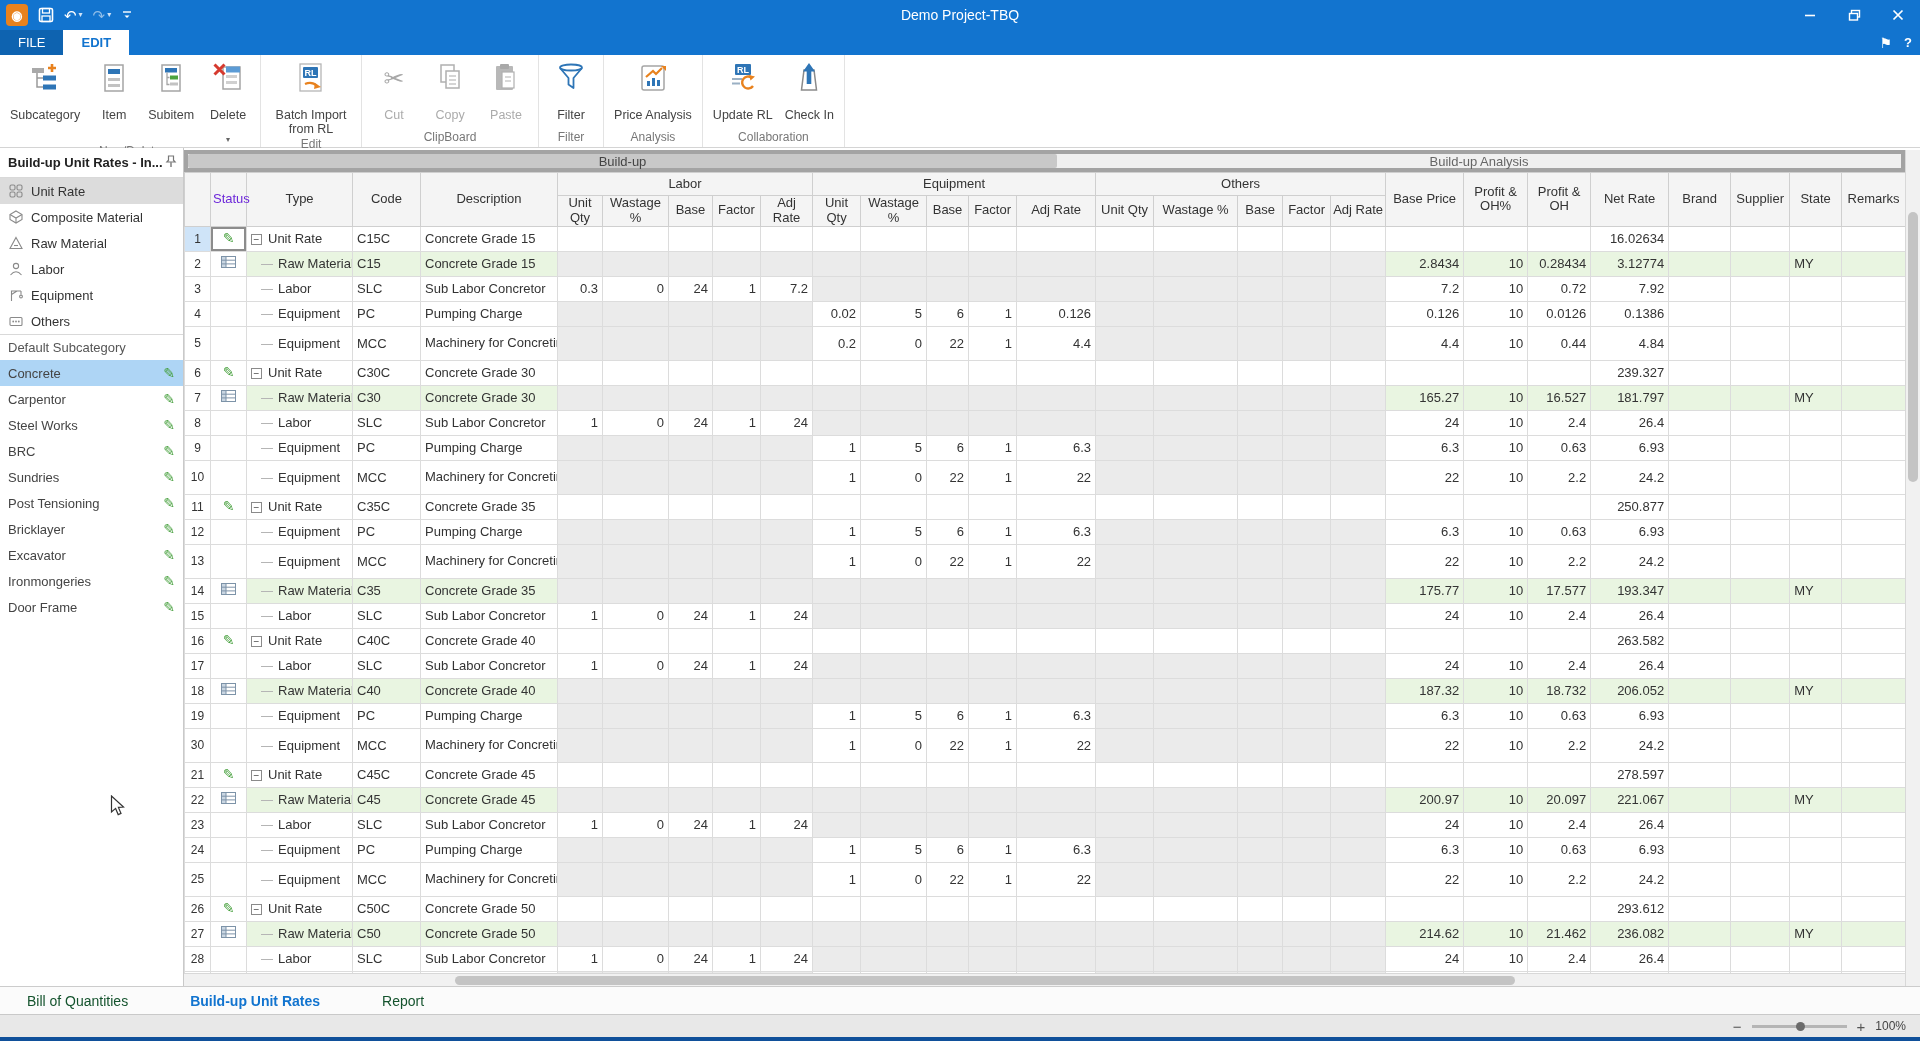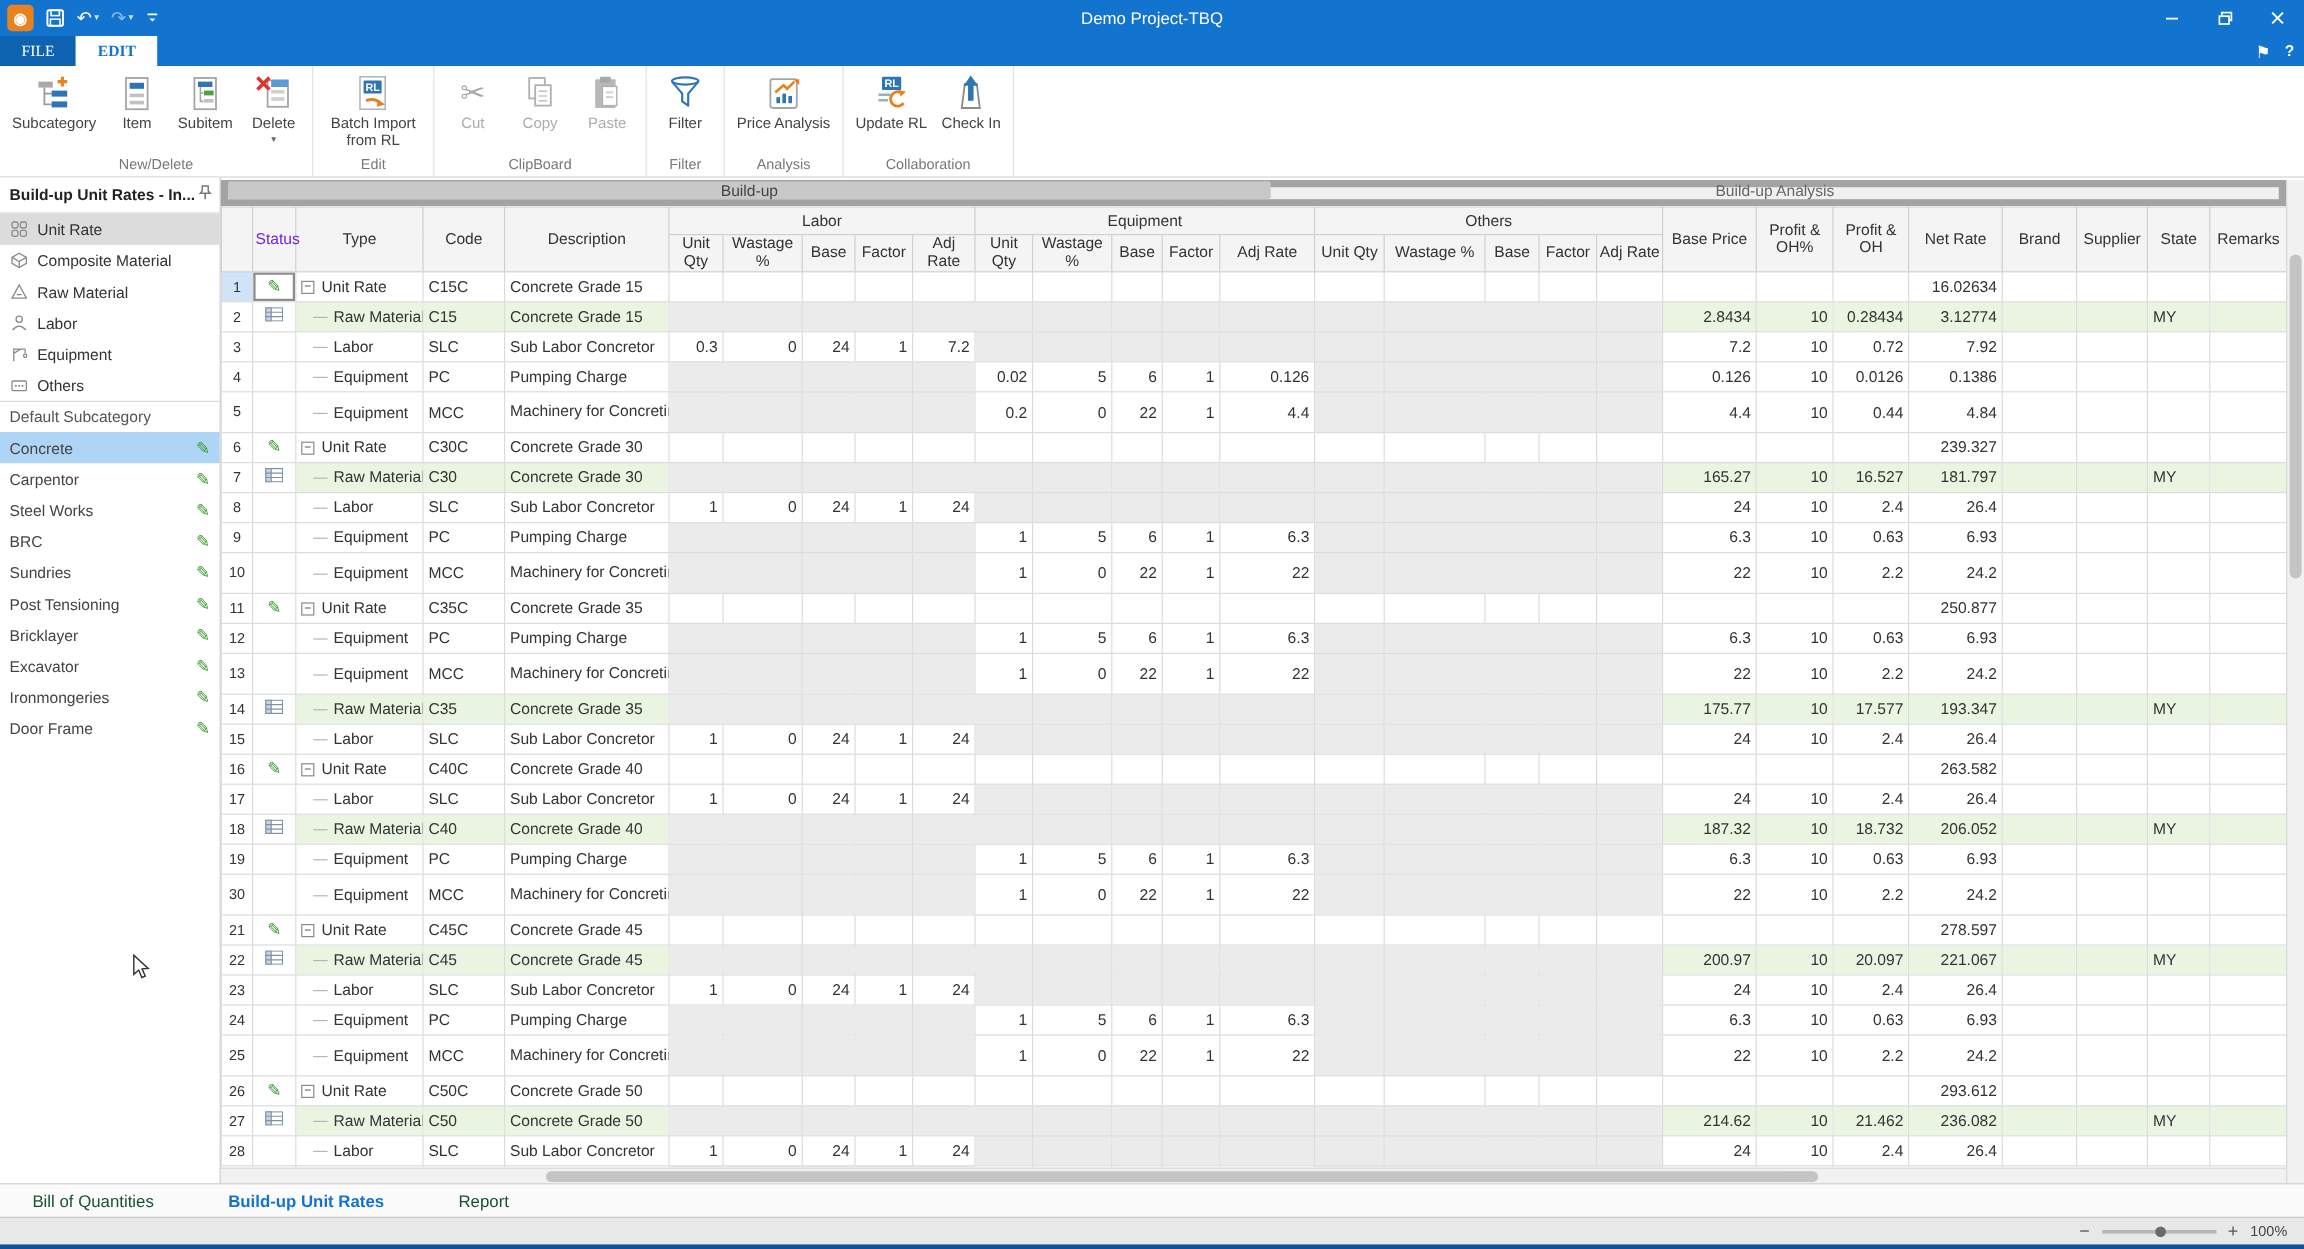"FILE" .rtab { font-family: Liberation Serif, serif -> none }
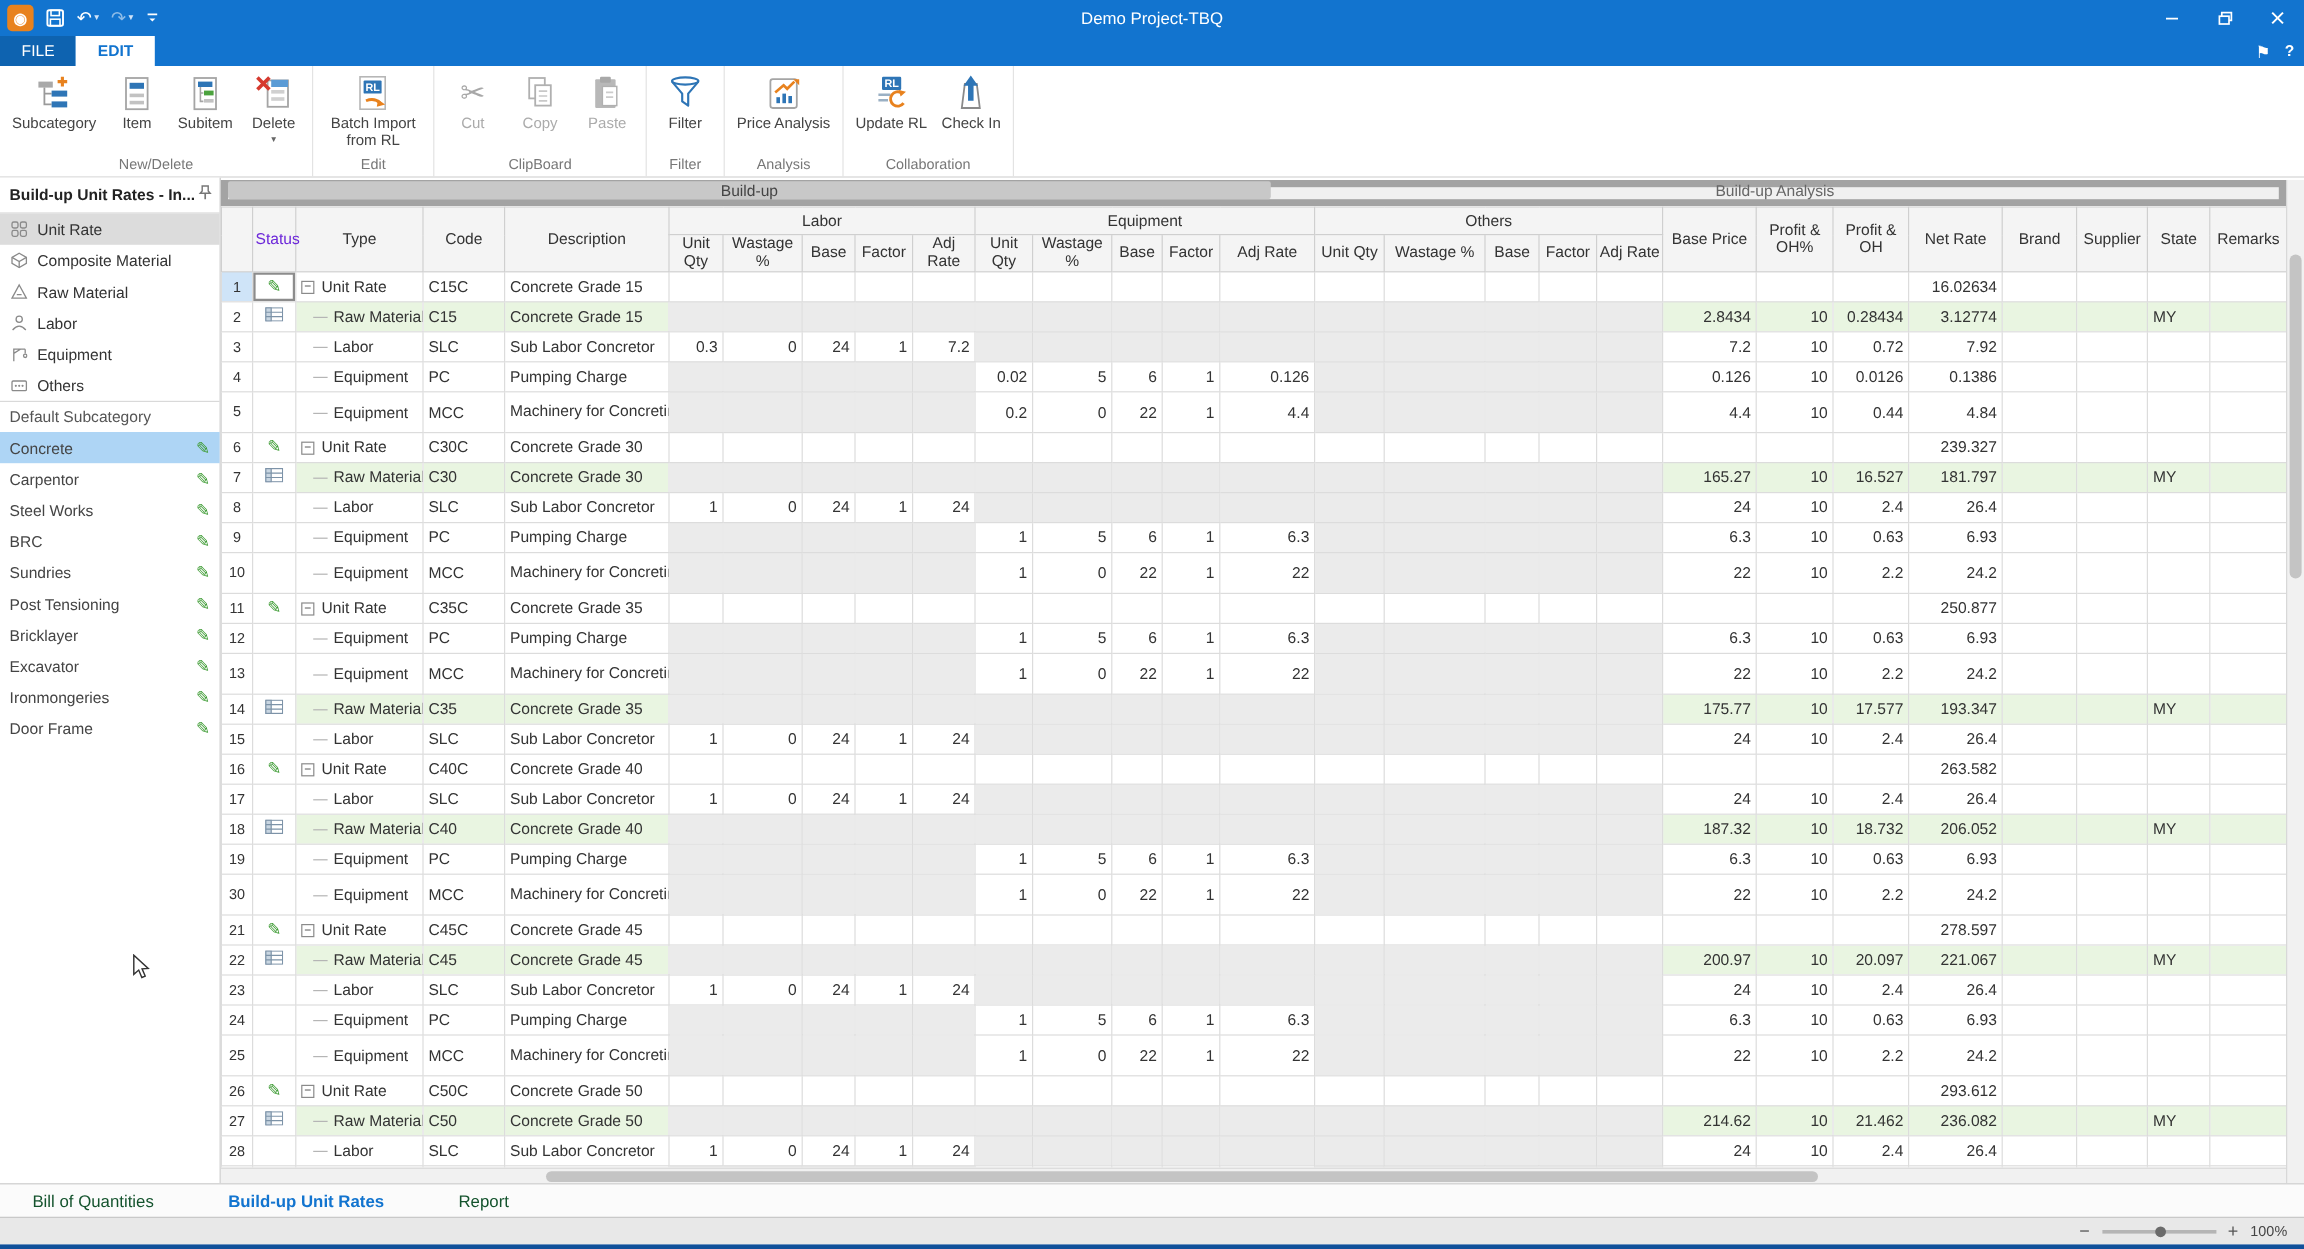"RL" .rbtn { gap: none -> 12px }
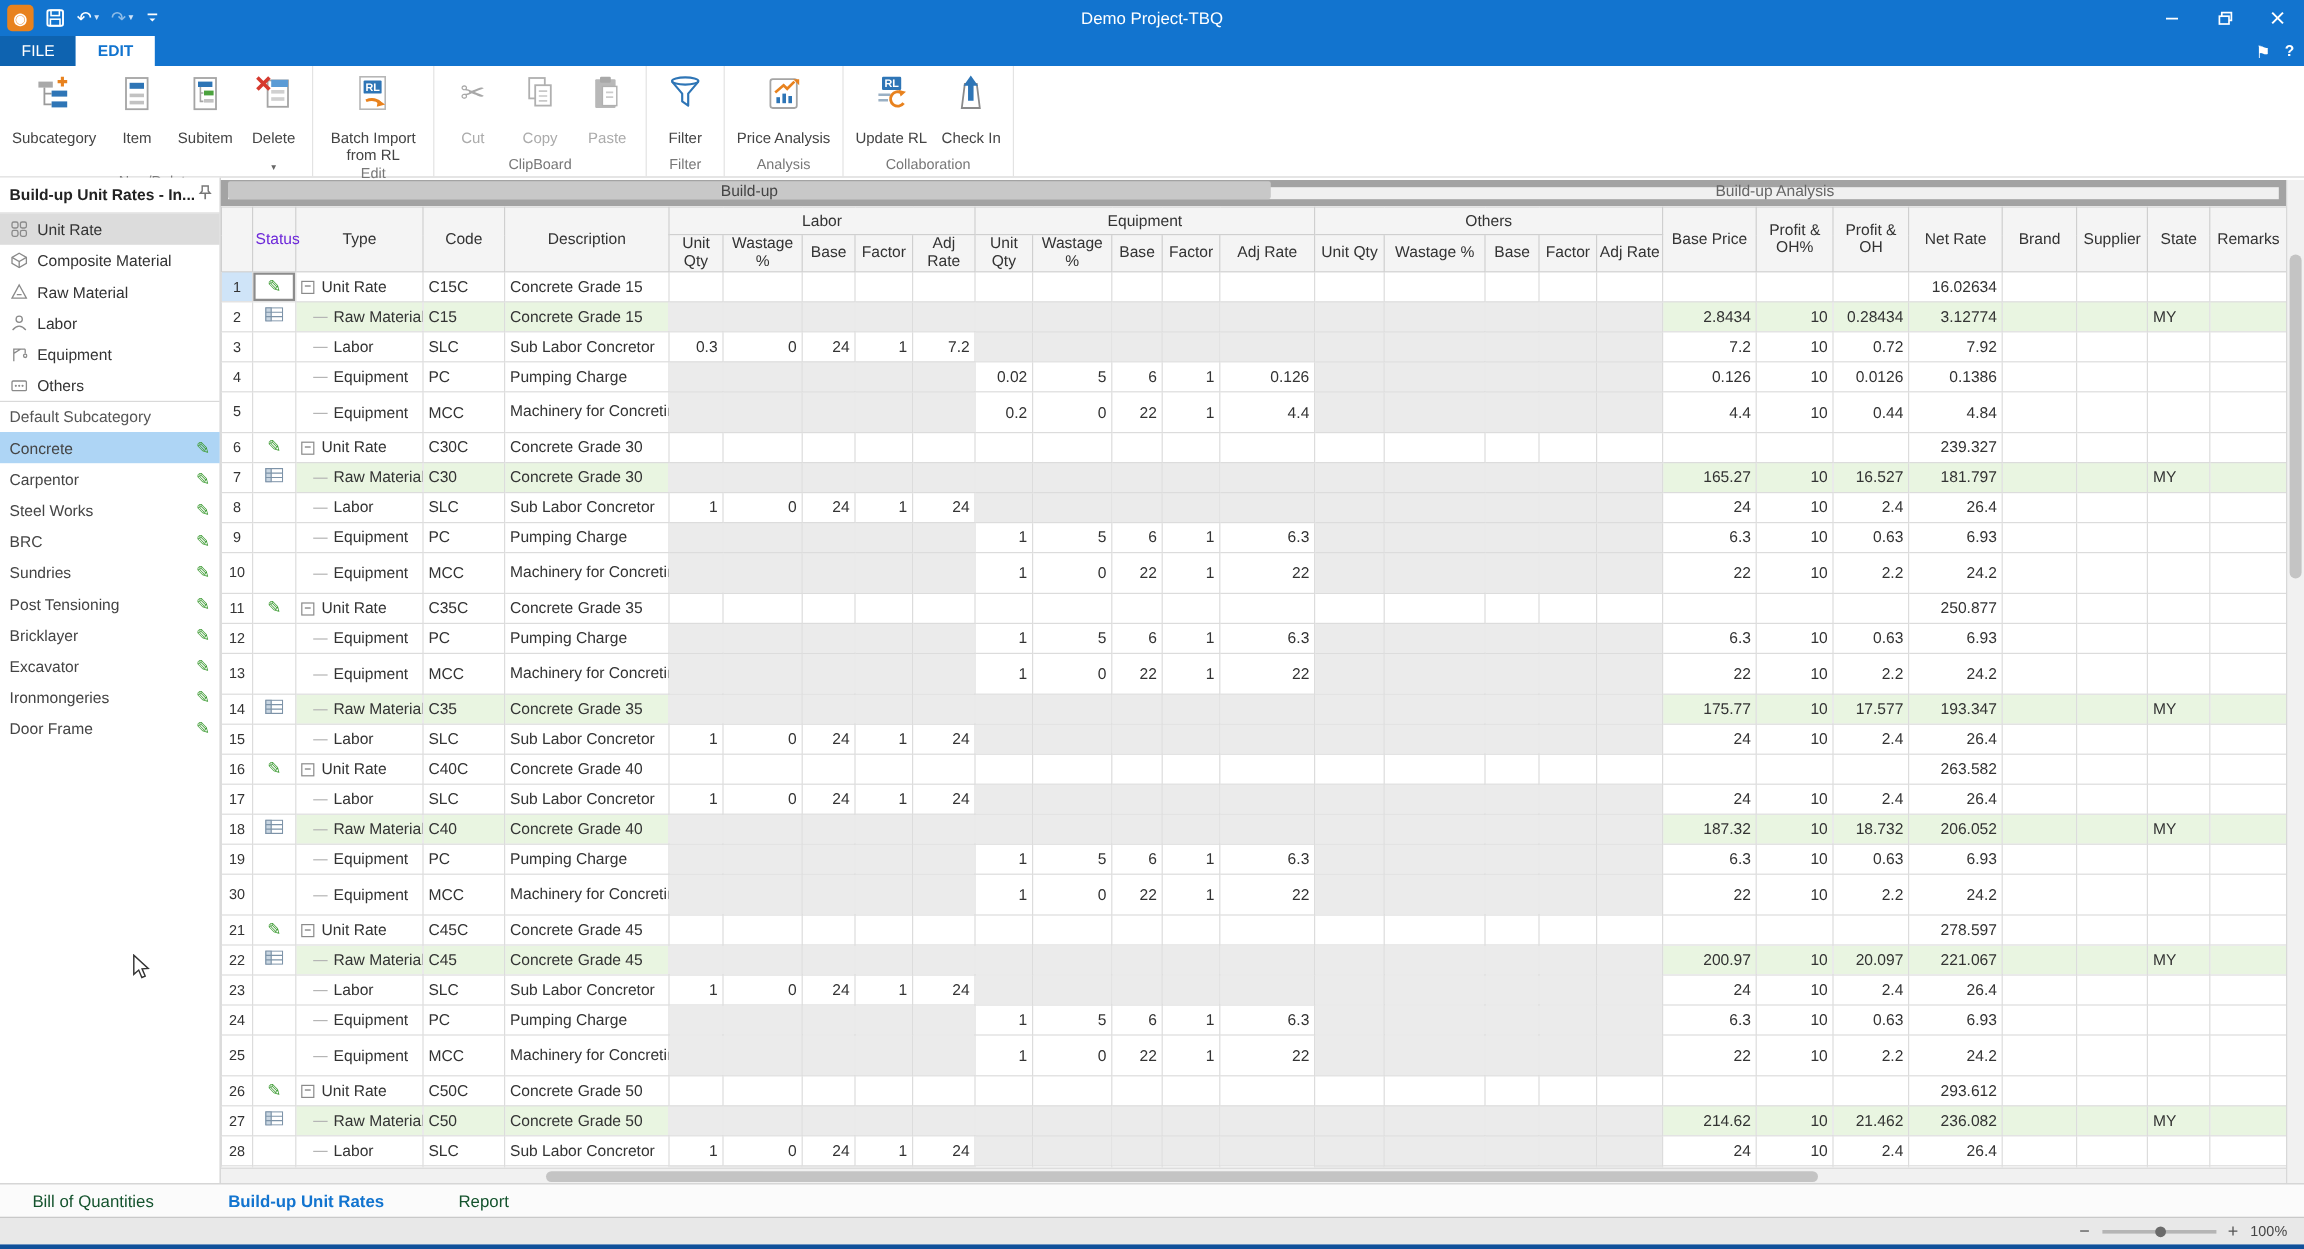"Build-up" .band { align-items: flex-end -> none; border: 6px solid #a3a3a3 -> 4px solid #a3a3a3 }
